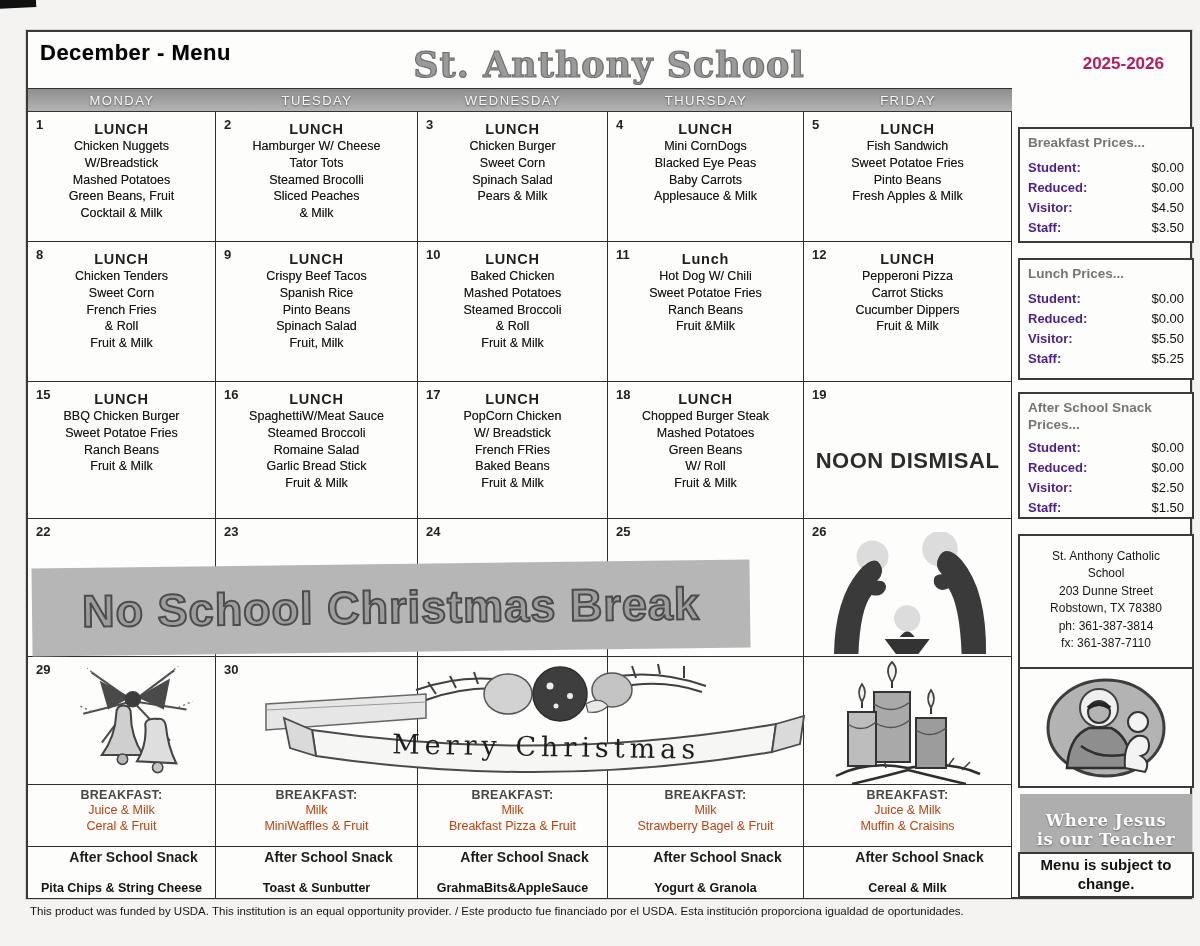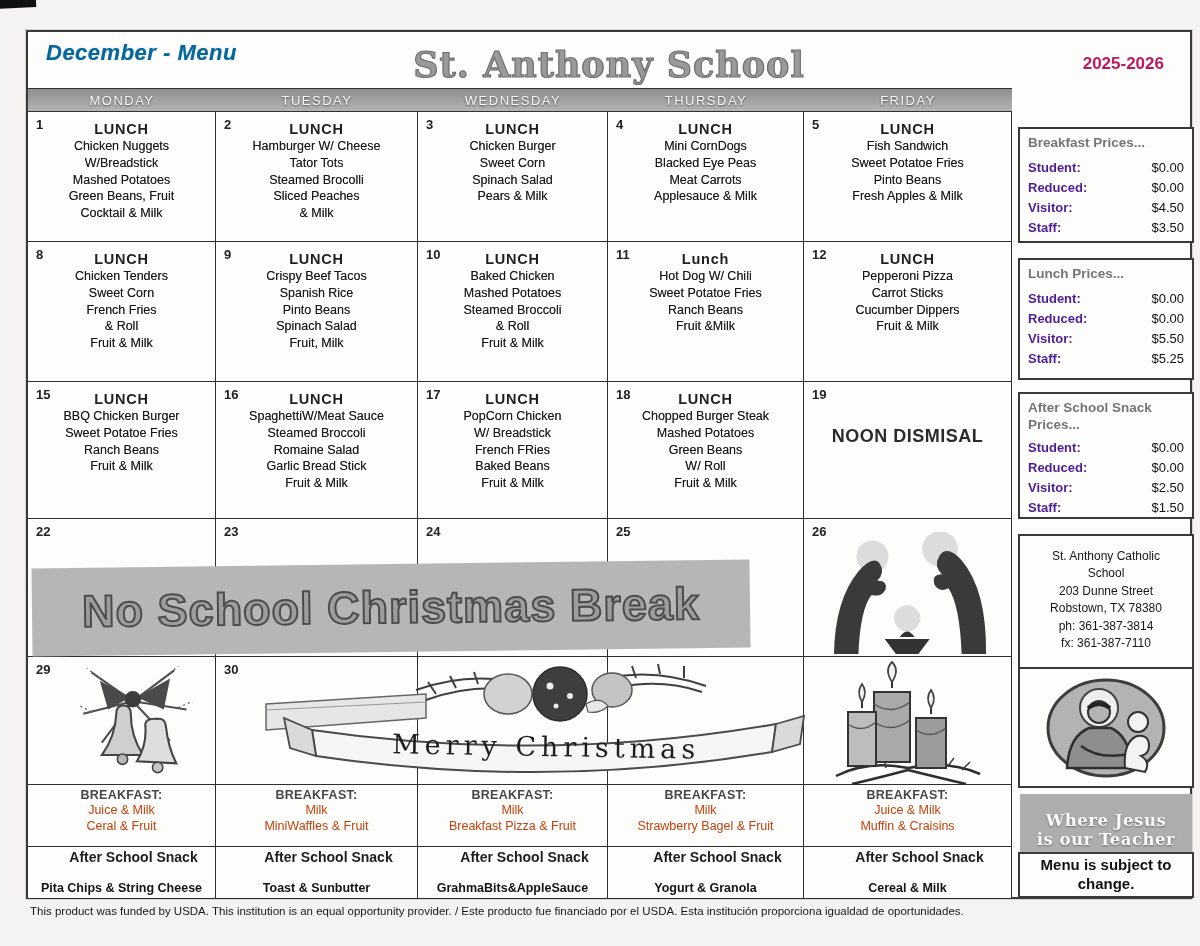"December - Menu" .menu-title { color: #0369a1 -> #000000; font-style: italic -> none; left: 18px -> 12px }
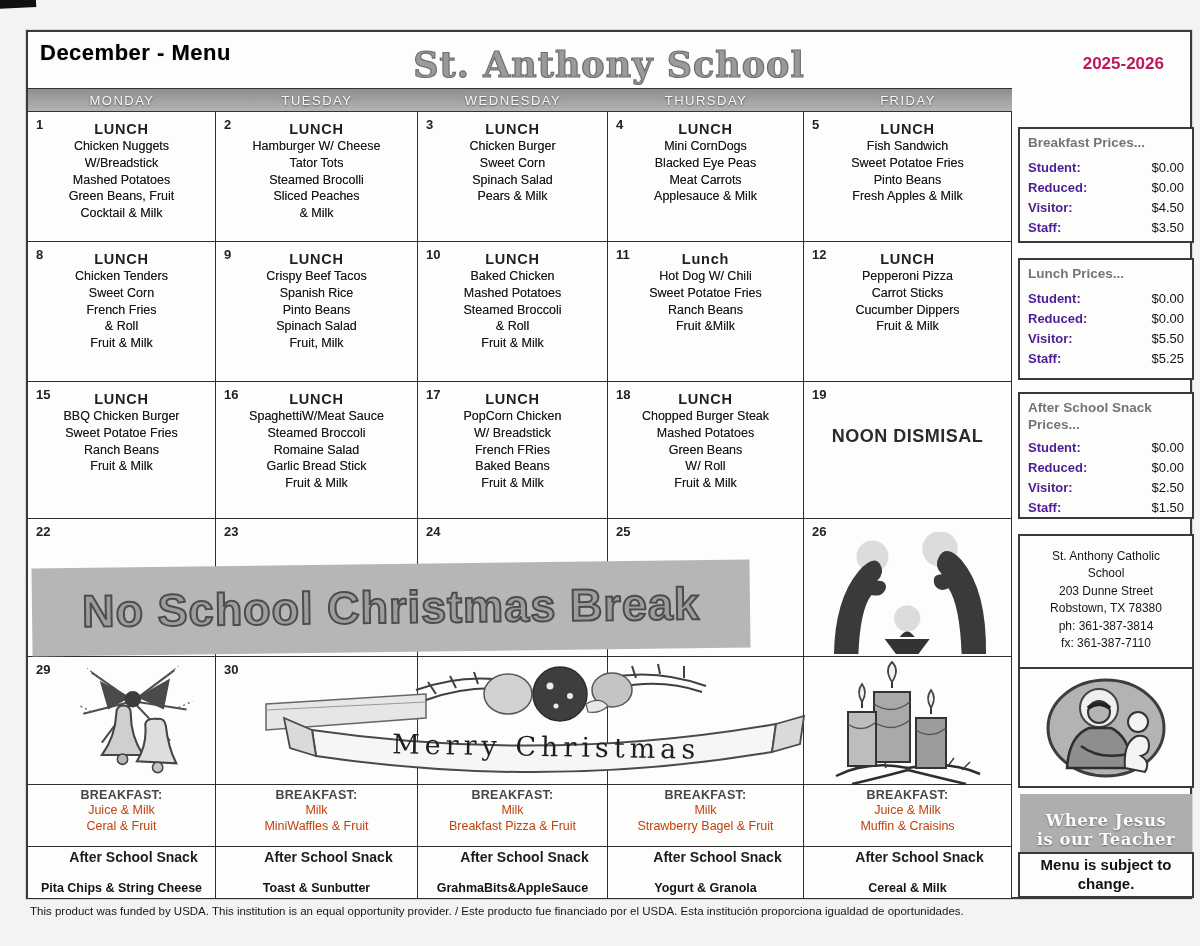"Meat Carrots" div.line { text: Meat -> Baby }
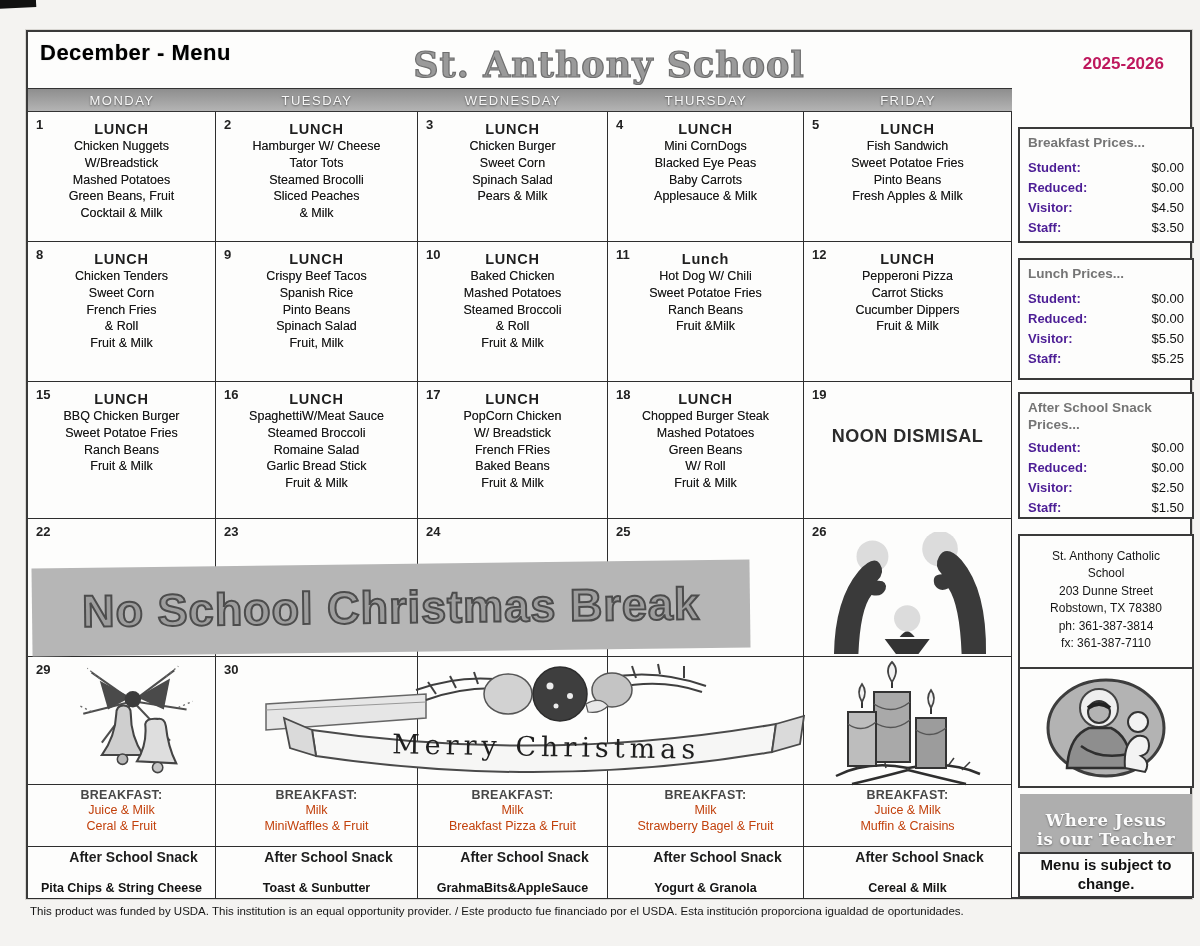"NOON DISMISAL" .noon { font-size: 18px -> 22px; margin-top: 40px -> 62px }
